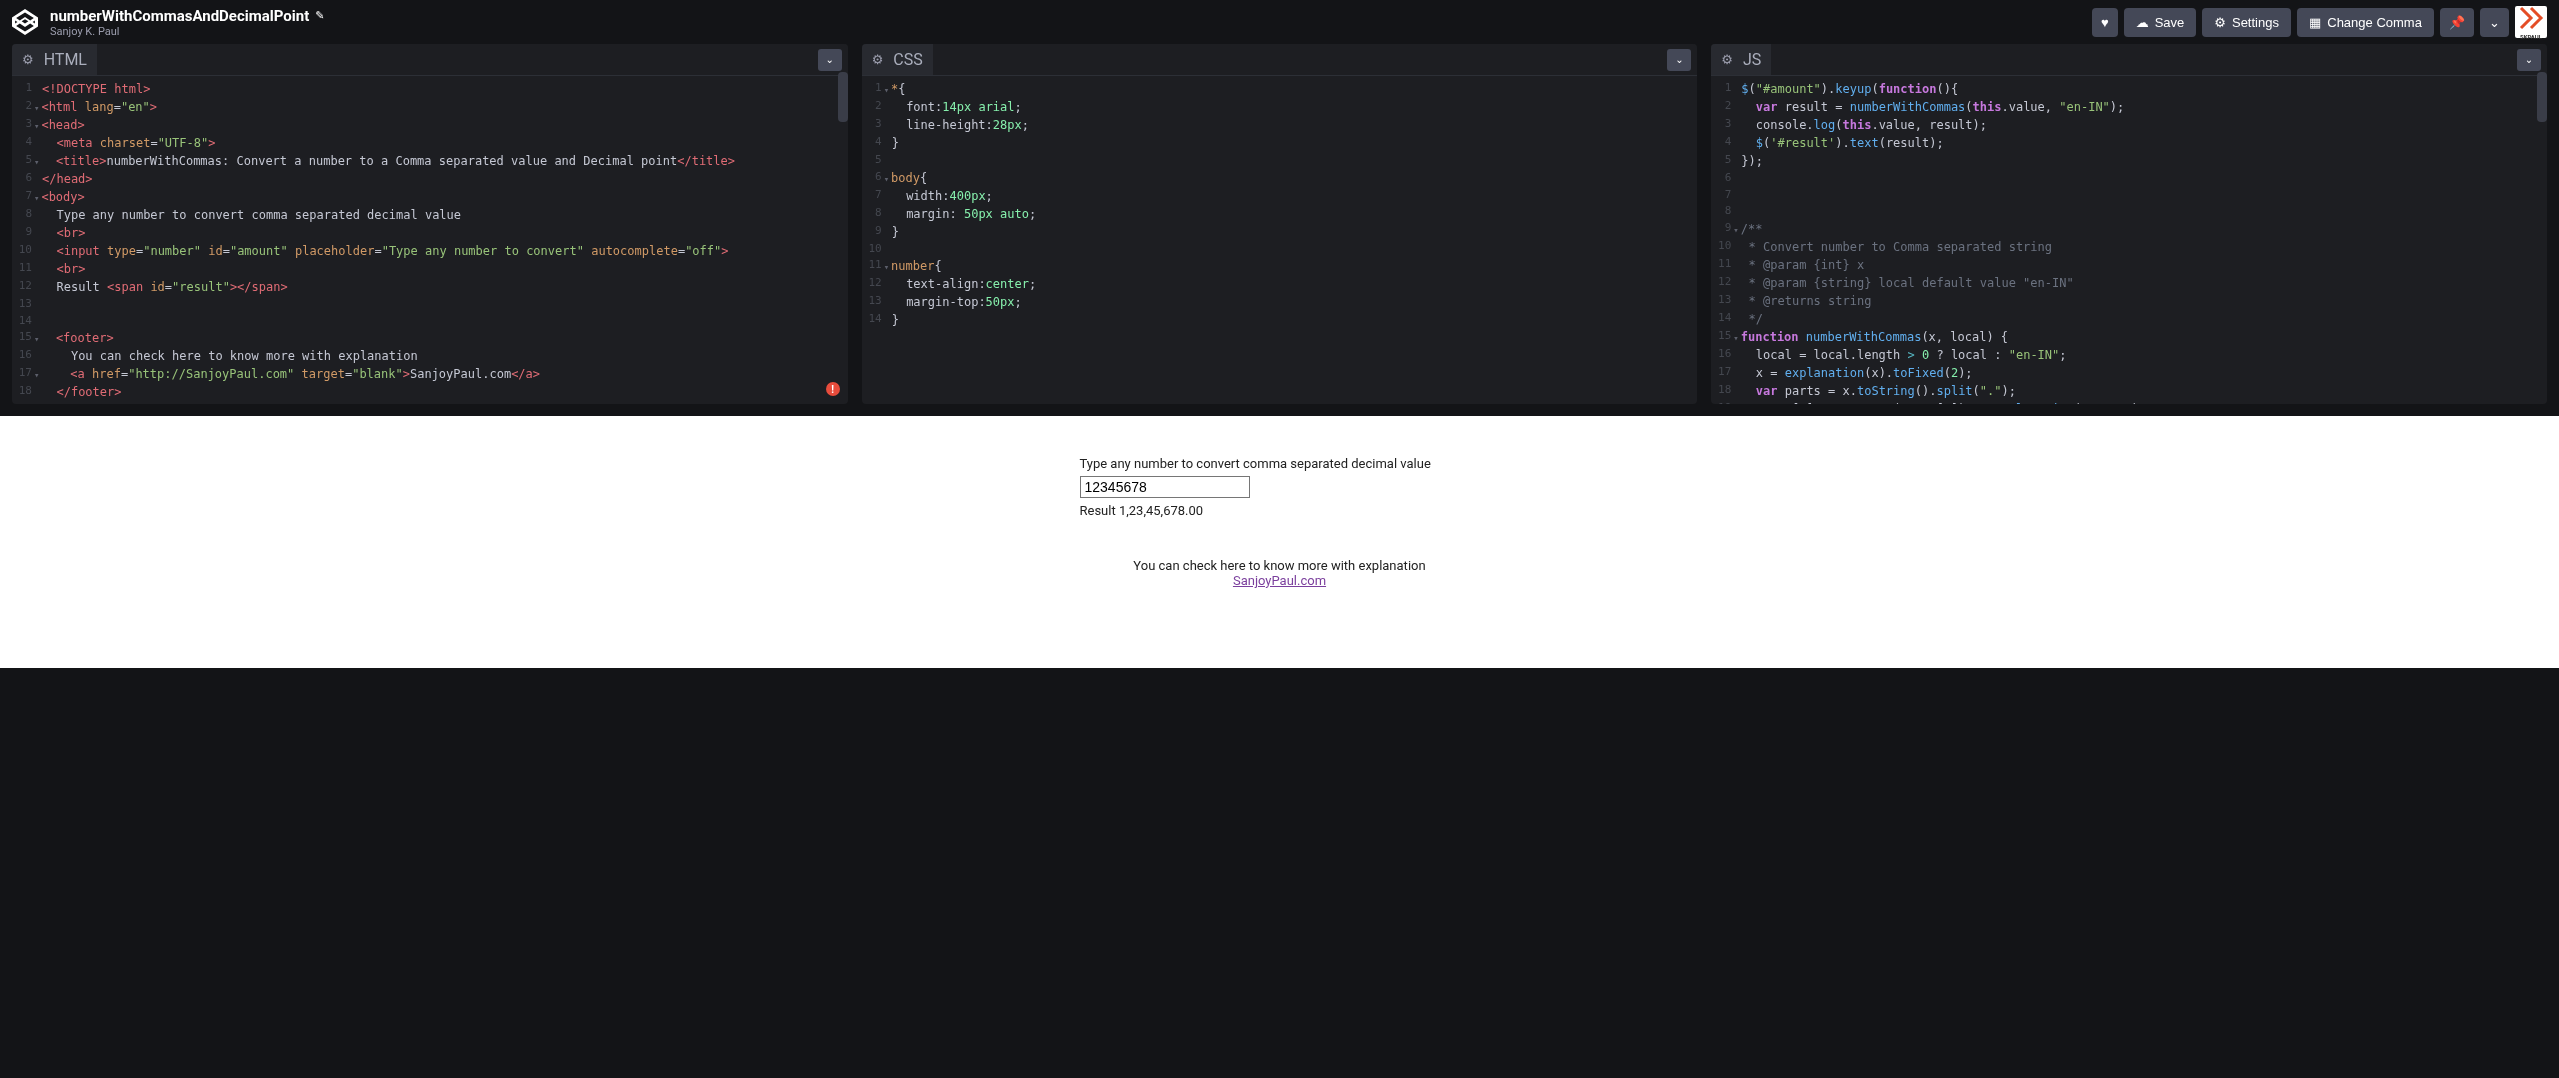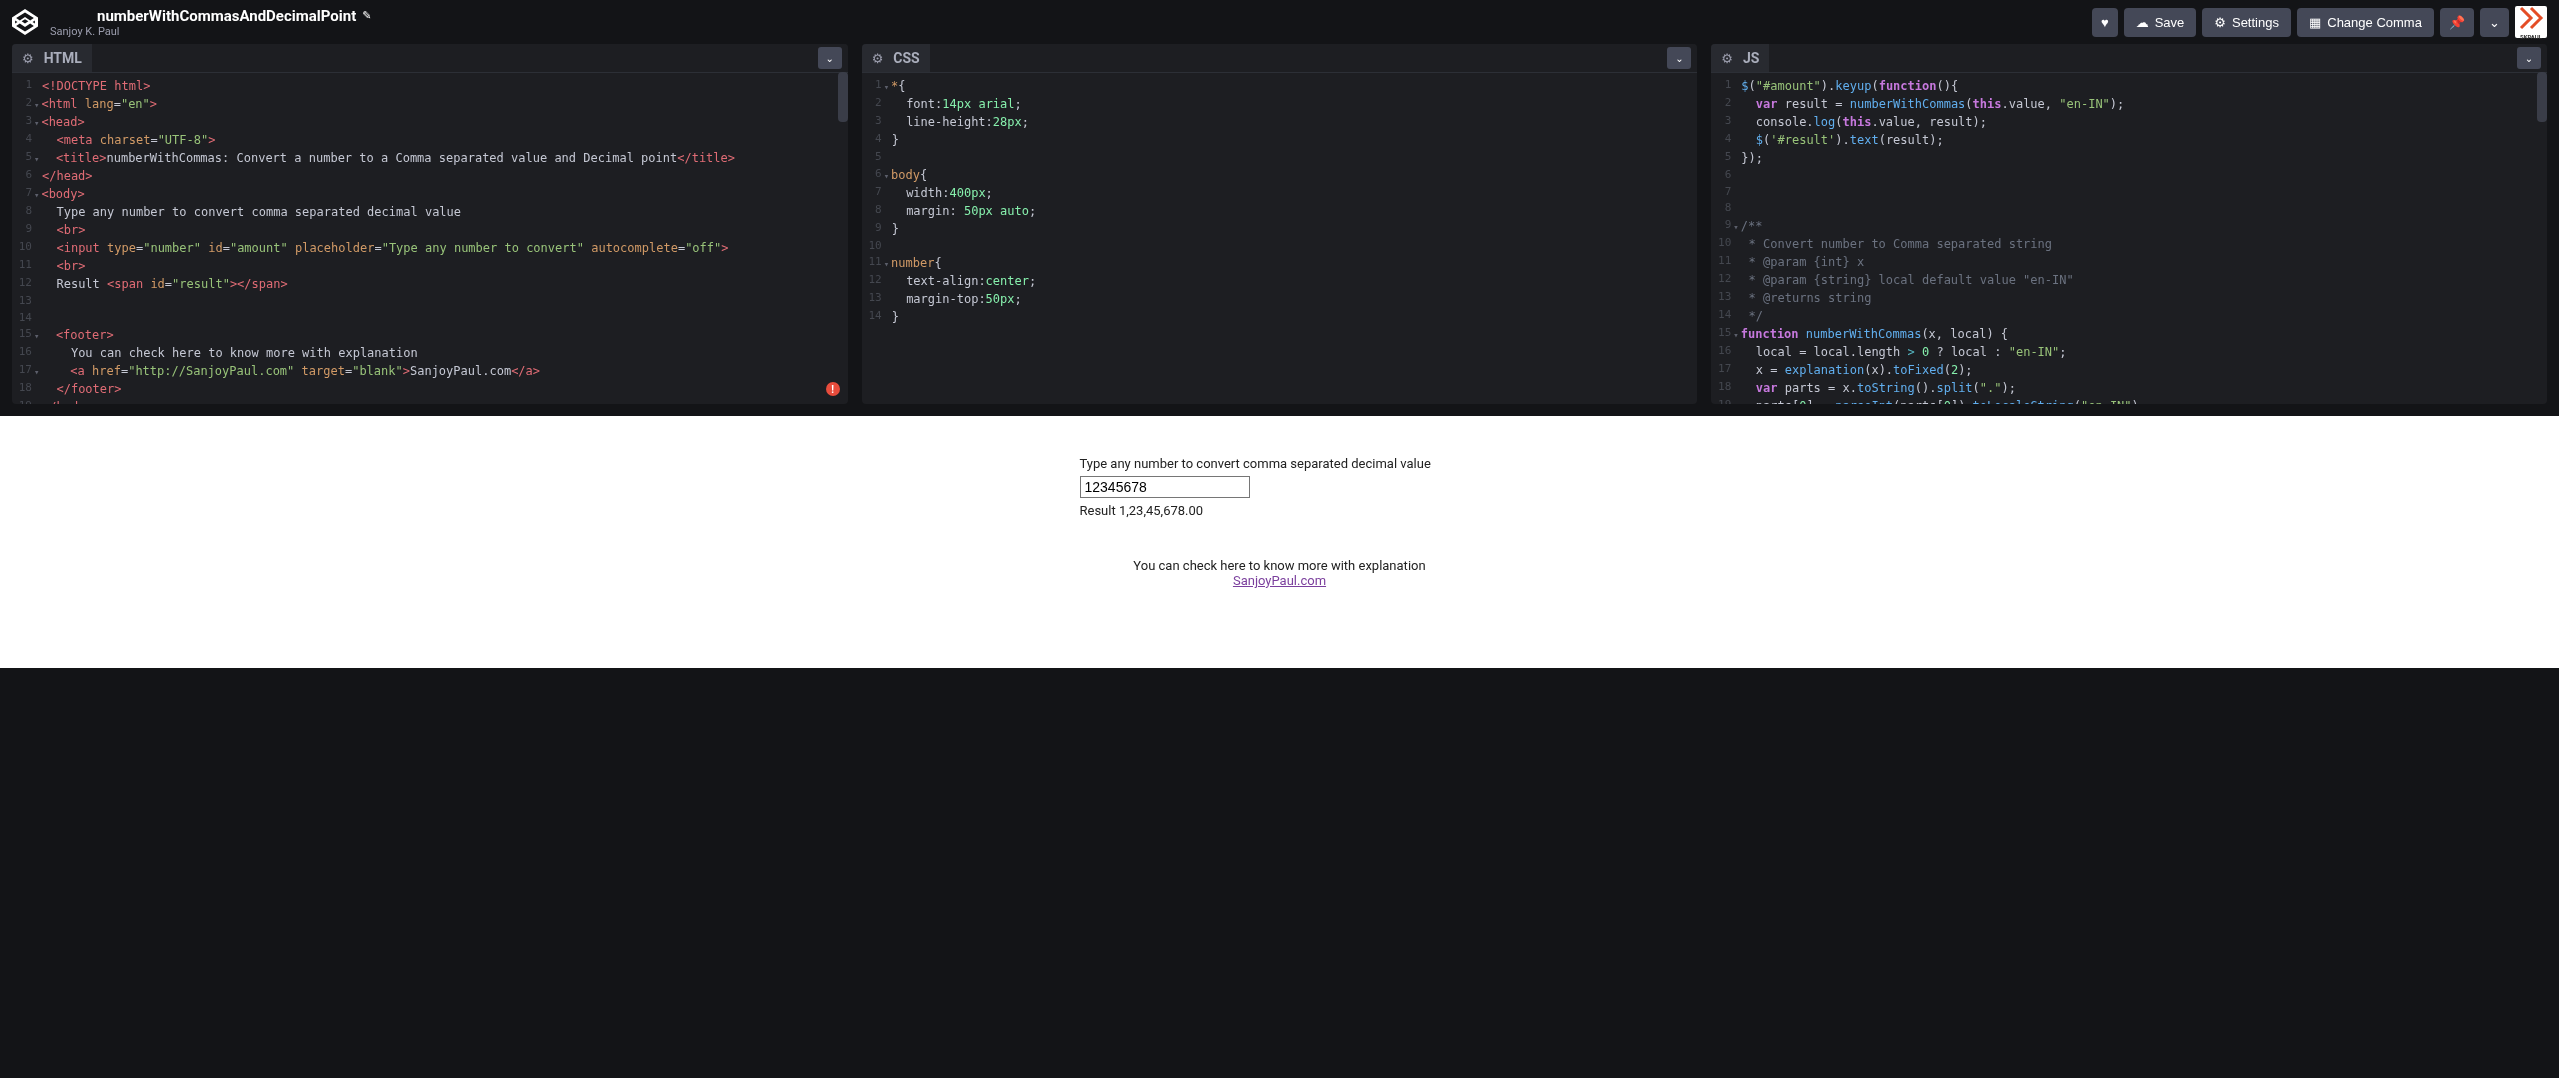"numberWithCommasAndDecimalPoint" .title { margin-left: 47px -> none }
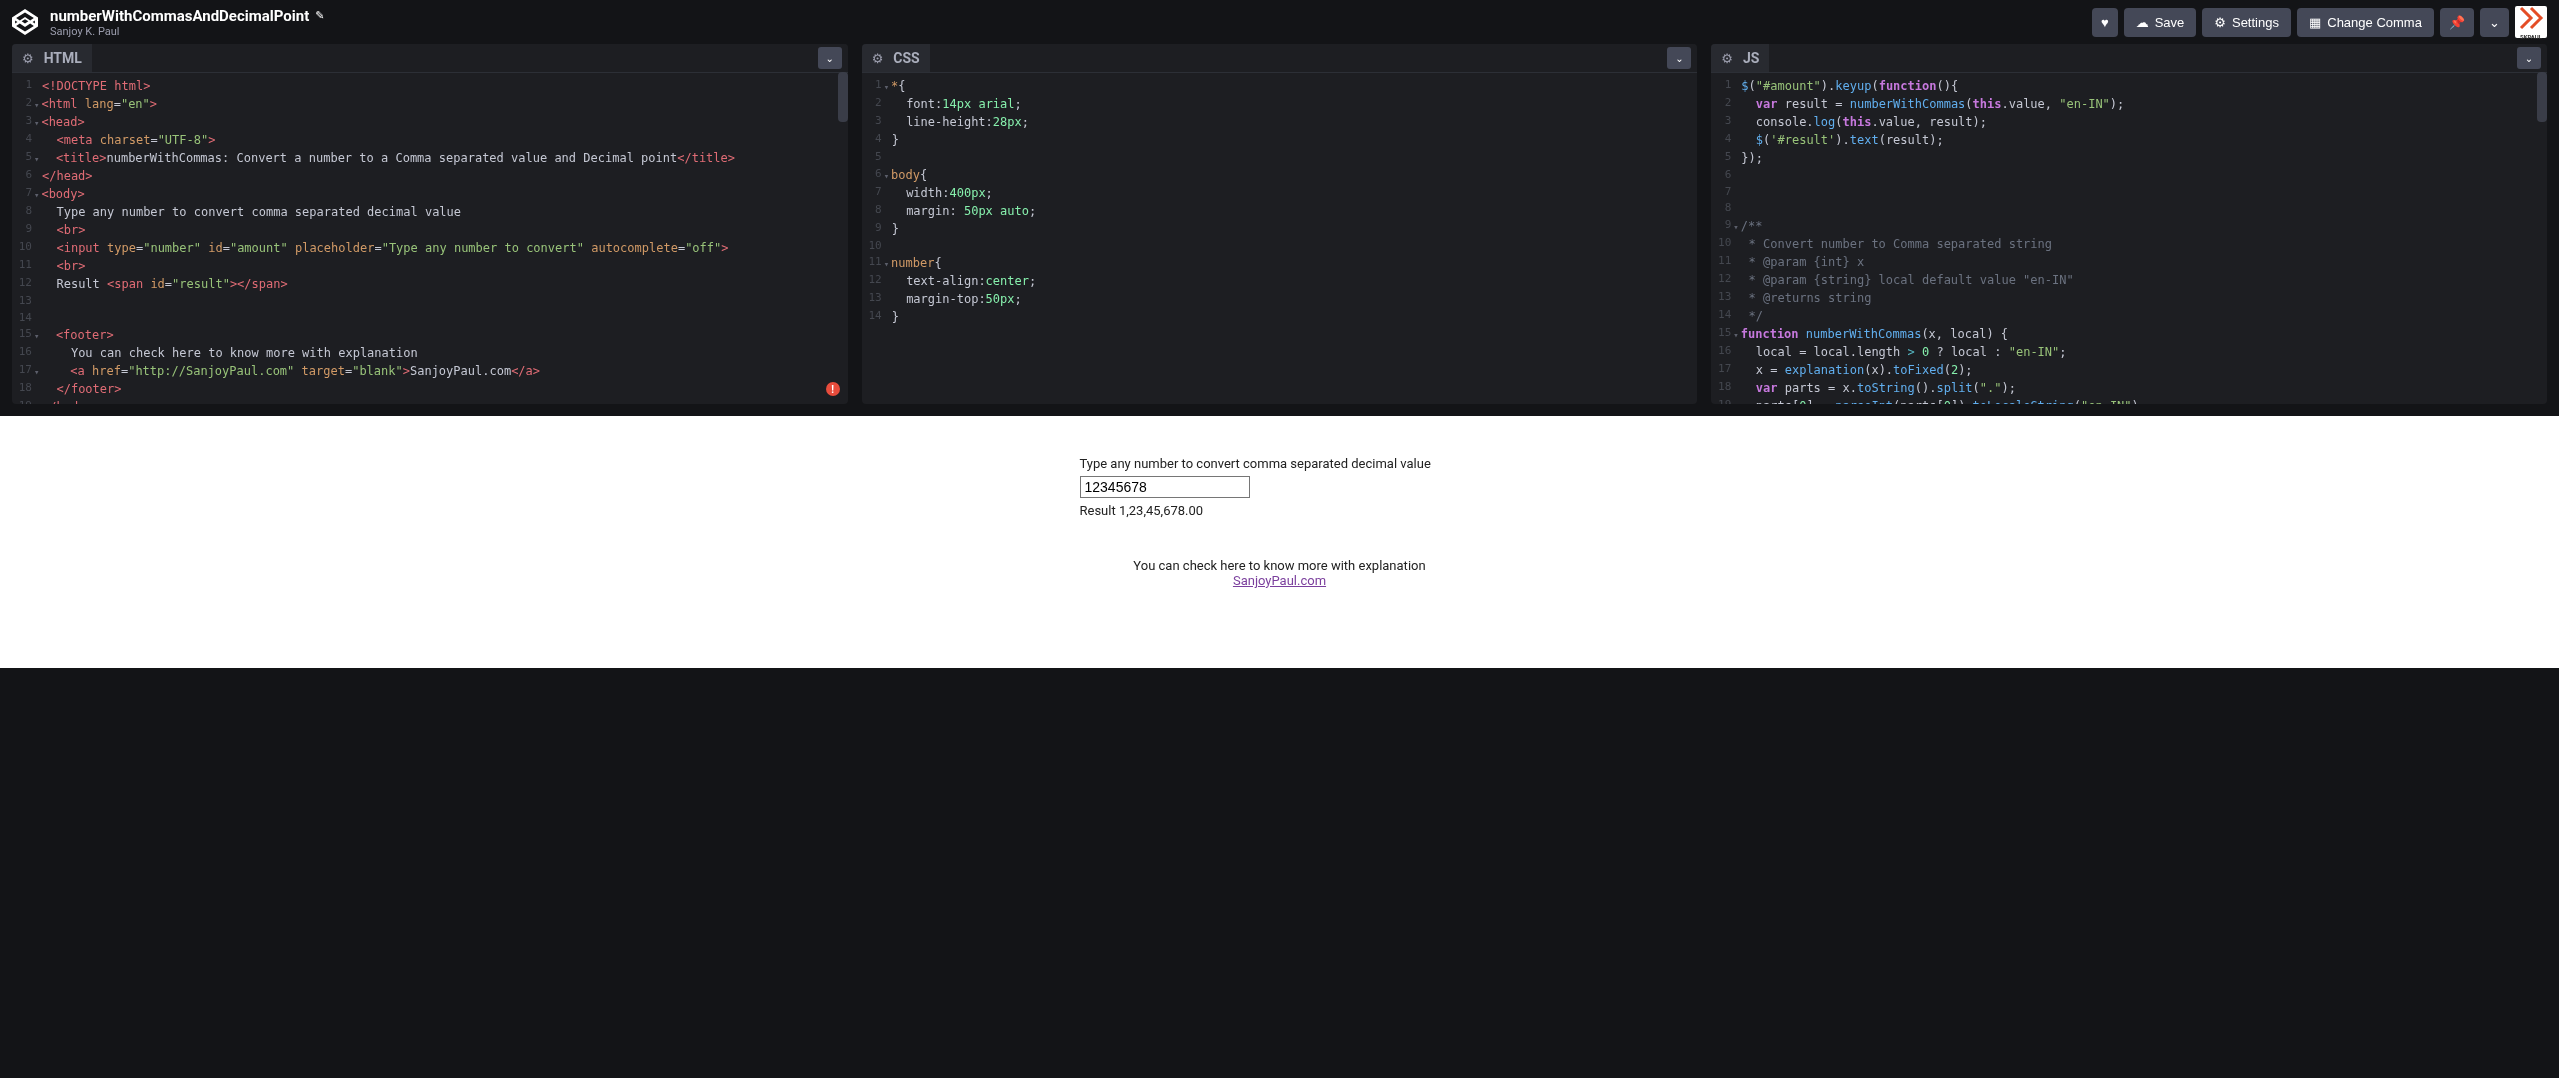"HTML" .panel-title { font-size: 14px -> 16px; font-weight: 700 -> 400 }
